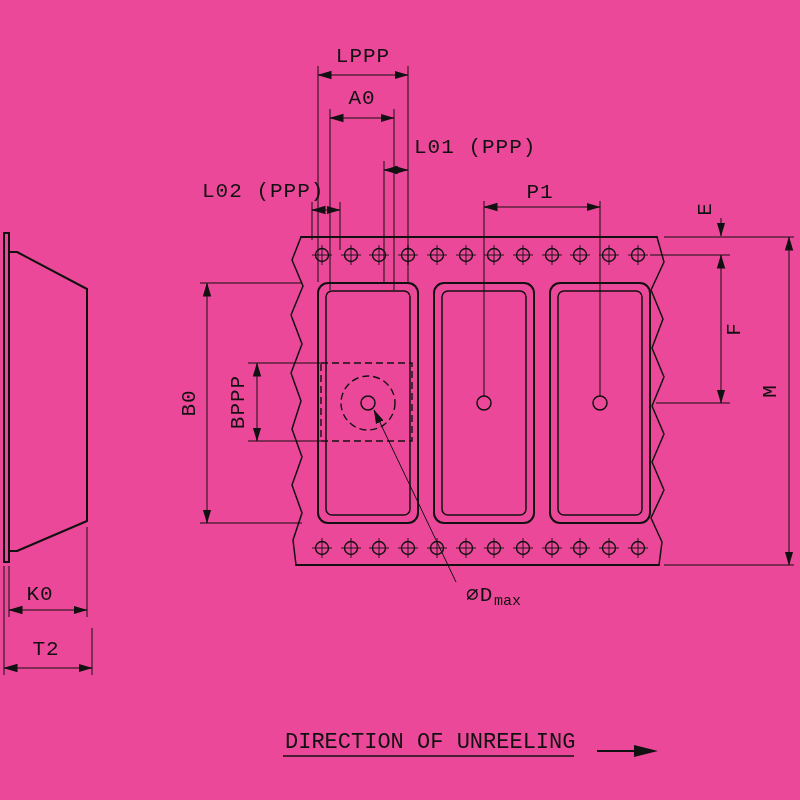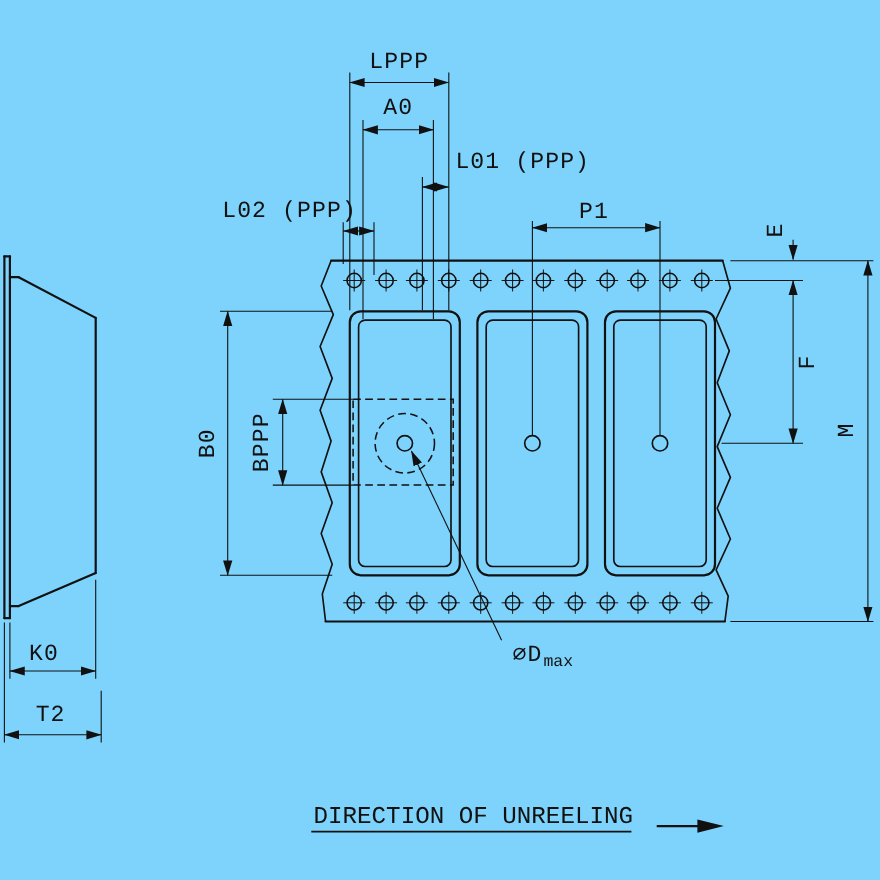"LPPP" .canvas { background: #7dd3fc -> #ec4899 }
